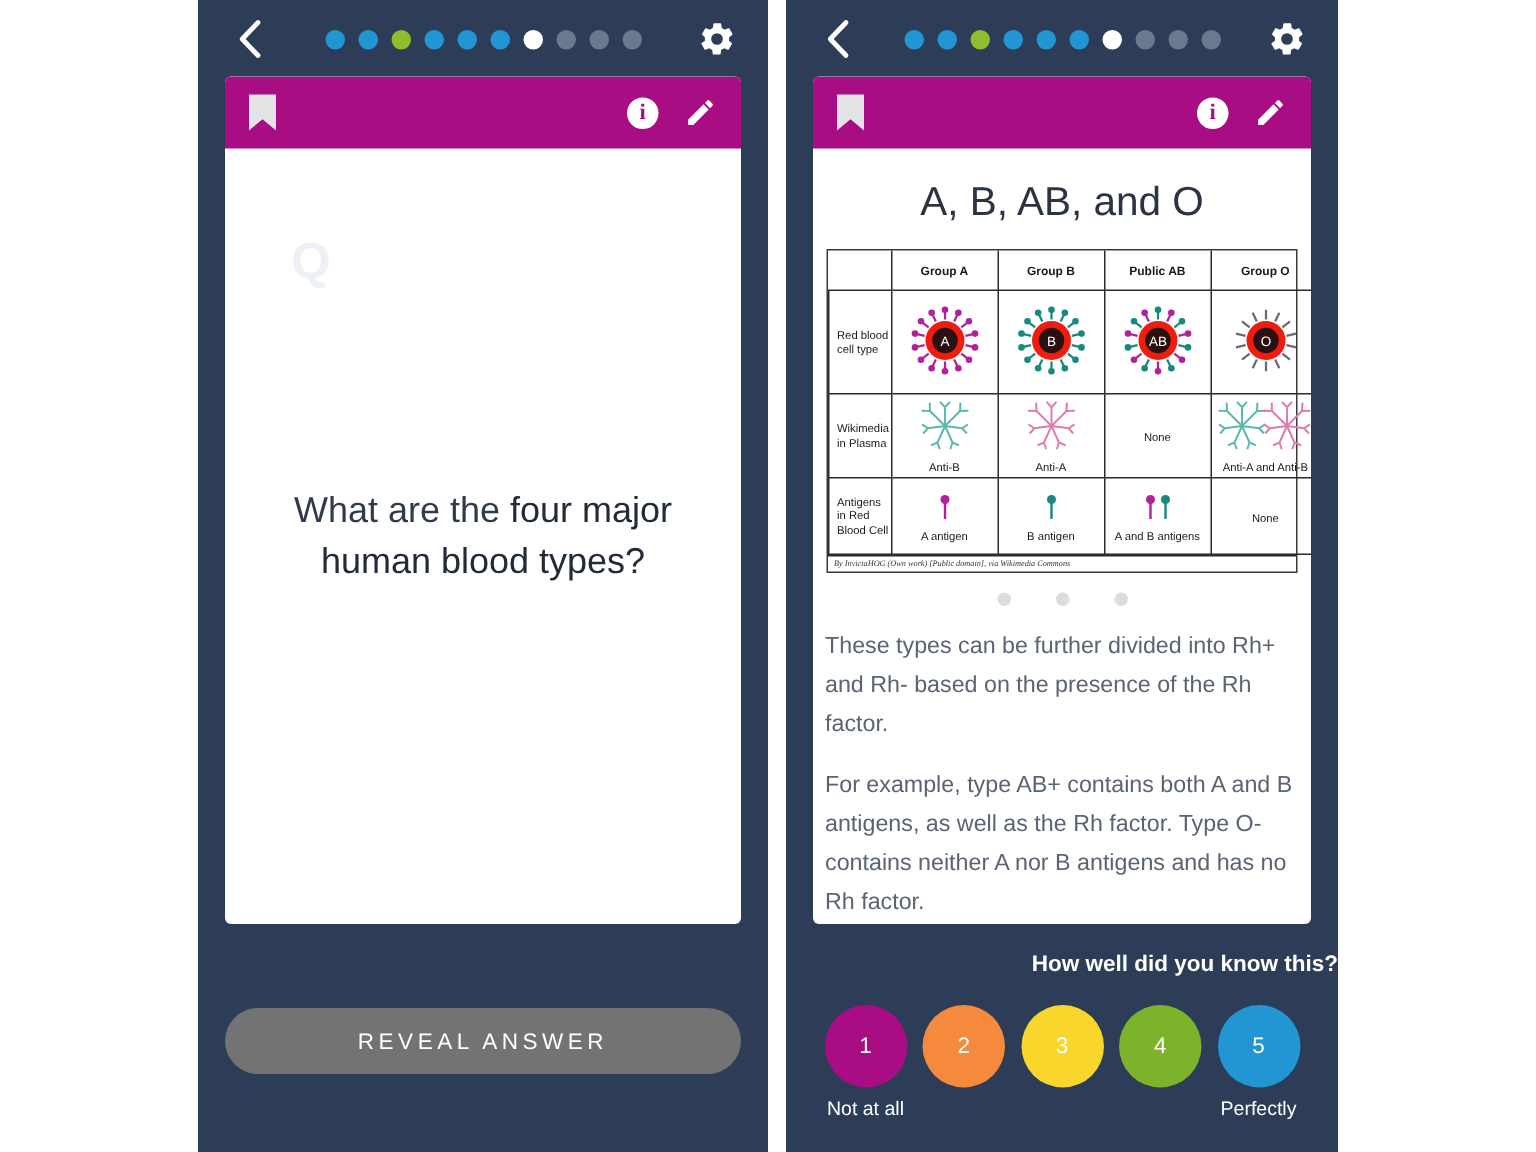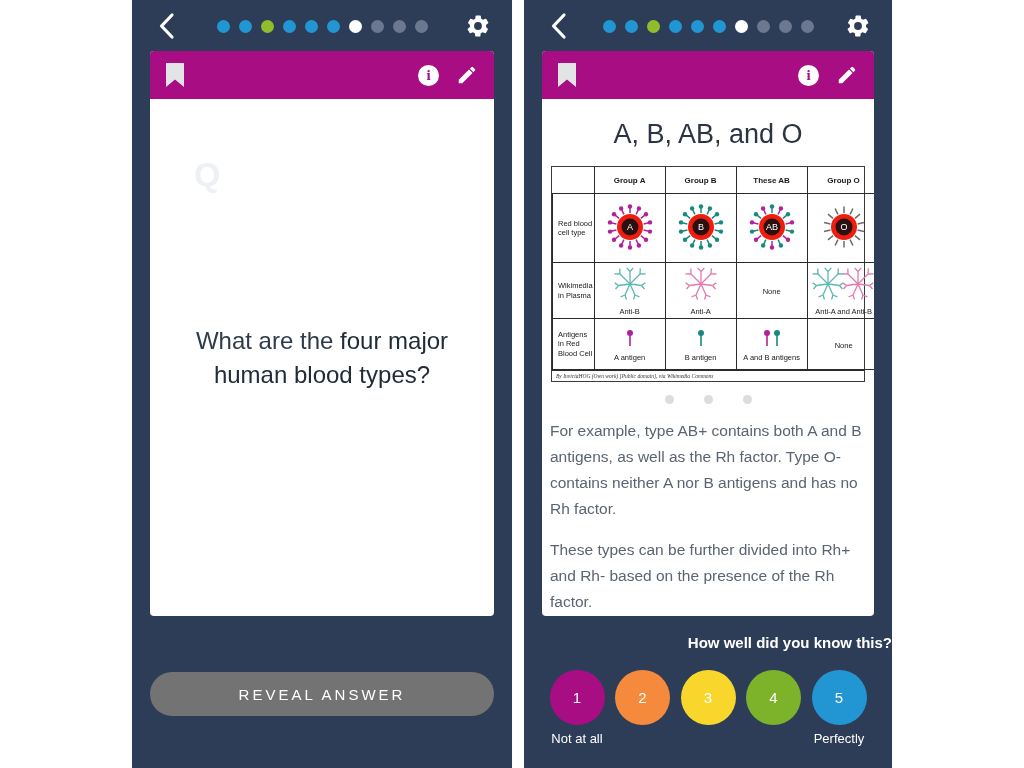"These AB" td { text: These -> Public }
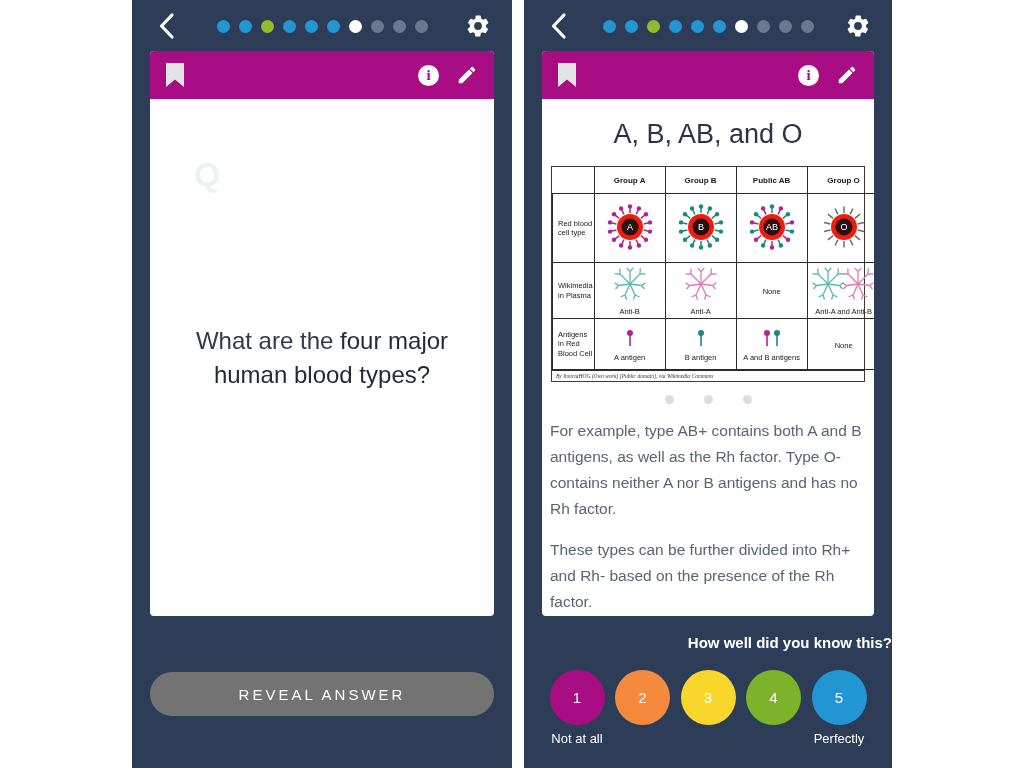"For example, type AB+ contains" p.answer-text { order: before "These types can be further" -> after "These types can be further" }
